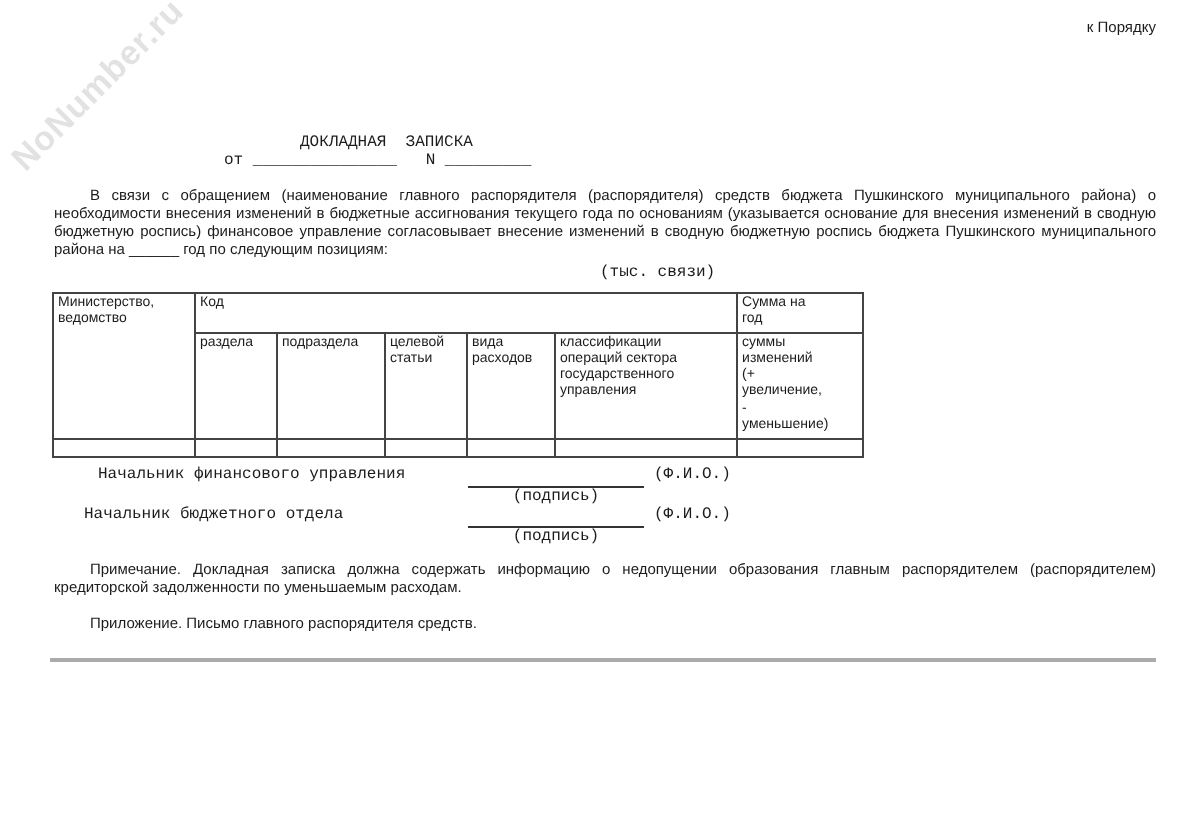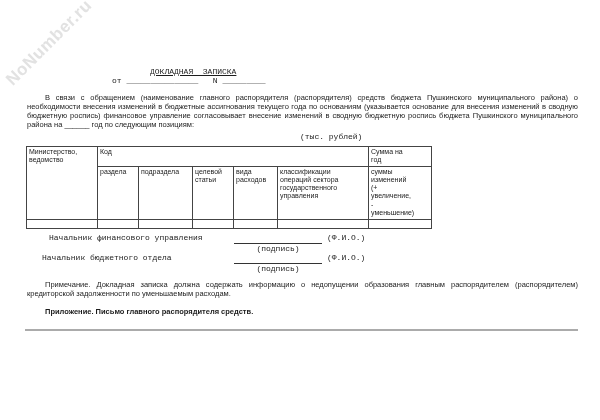"к Порядку" div { html: none -> <div>к Порядку</div> }
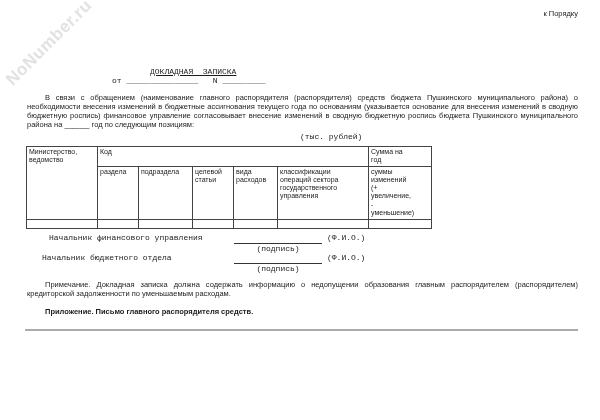"ДОКЛАДНАЯ ЗАПИСКА" .doc-title { text-decoration: underline -> none }
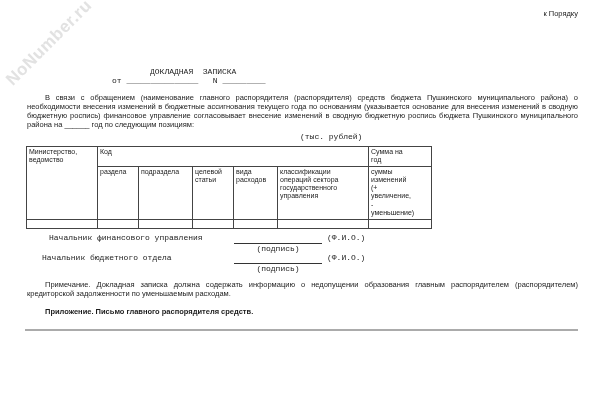"(тыс. рублей)" div.abs { text: рублей -> связи }
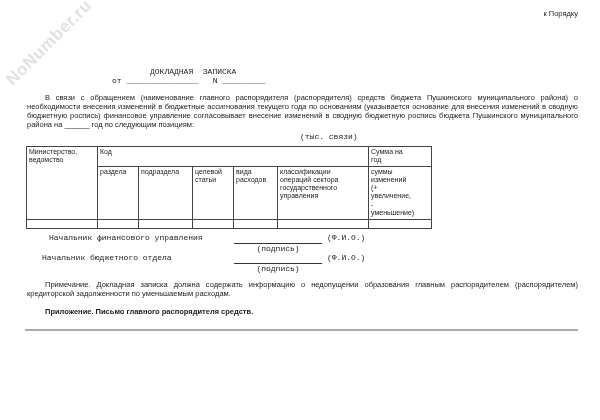"Приложение. Письмо главного" .attachment { font-weight: bold -> none }
